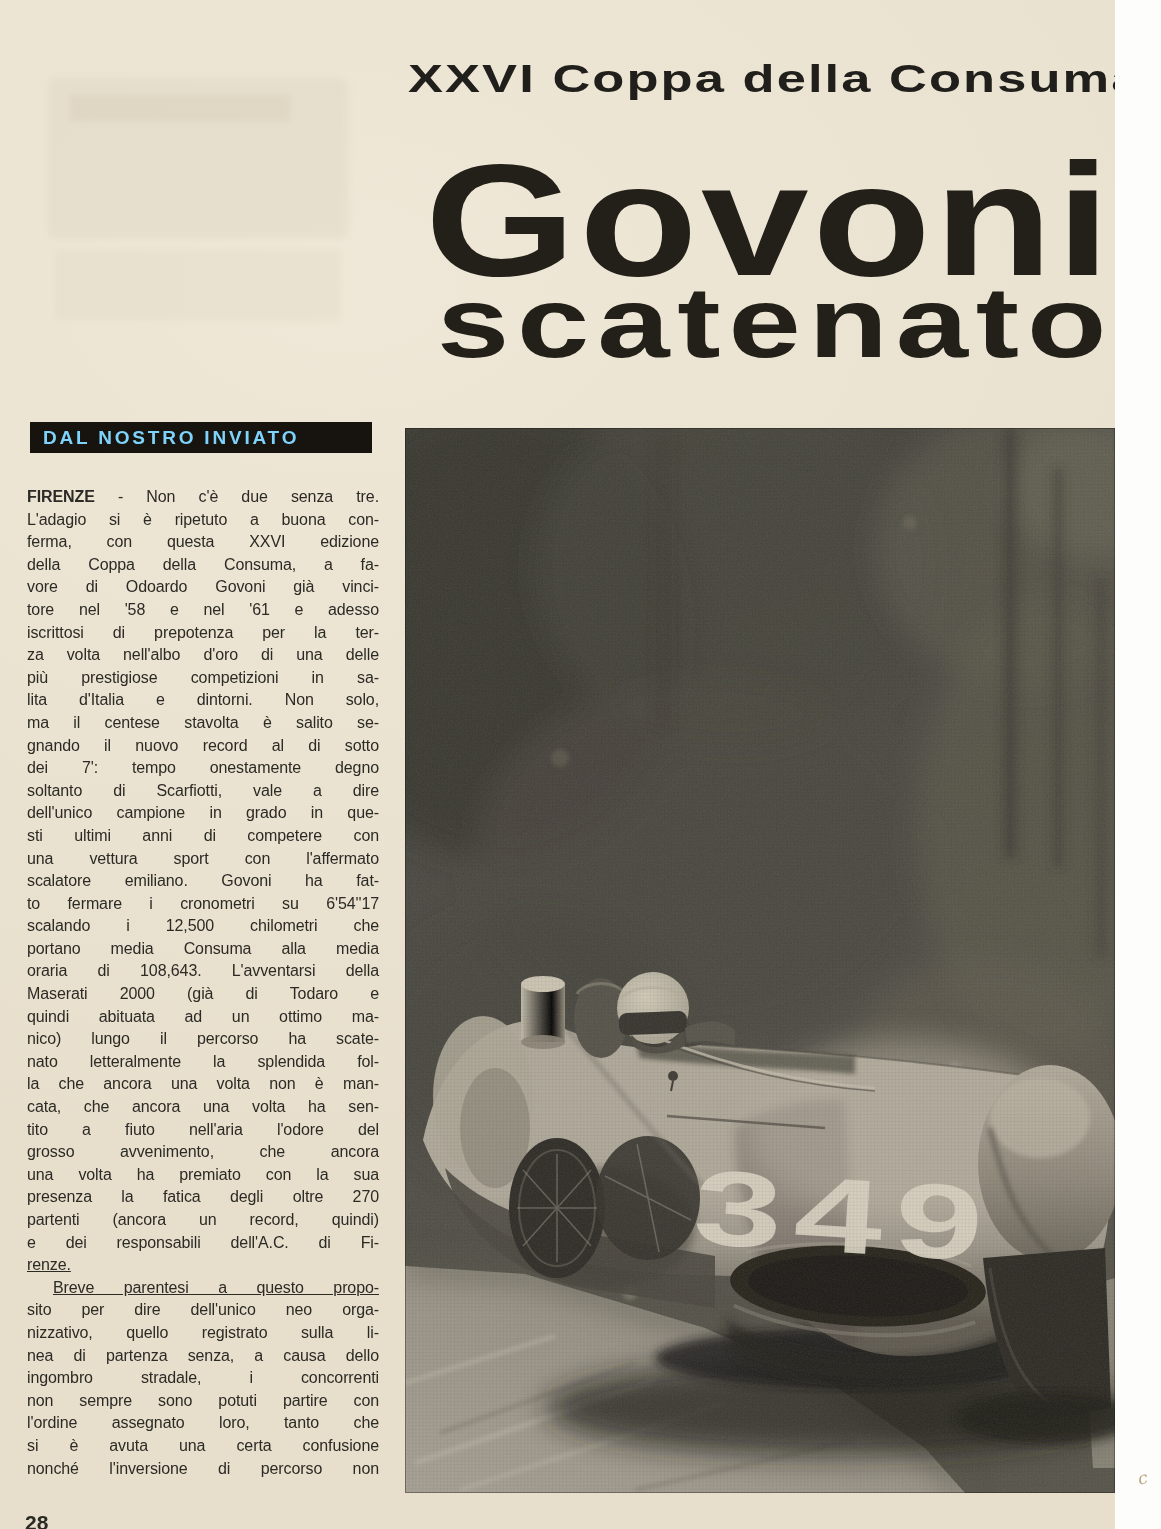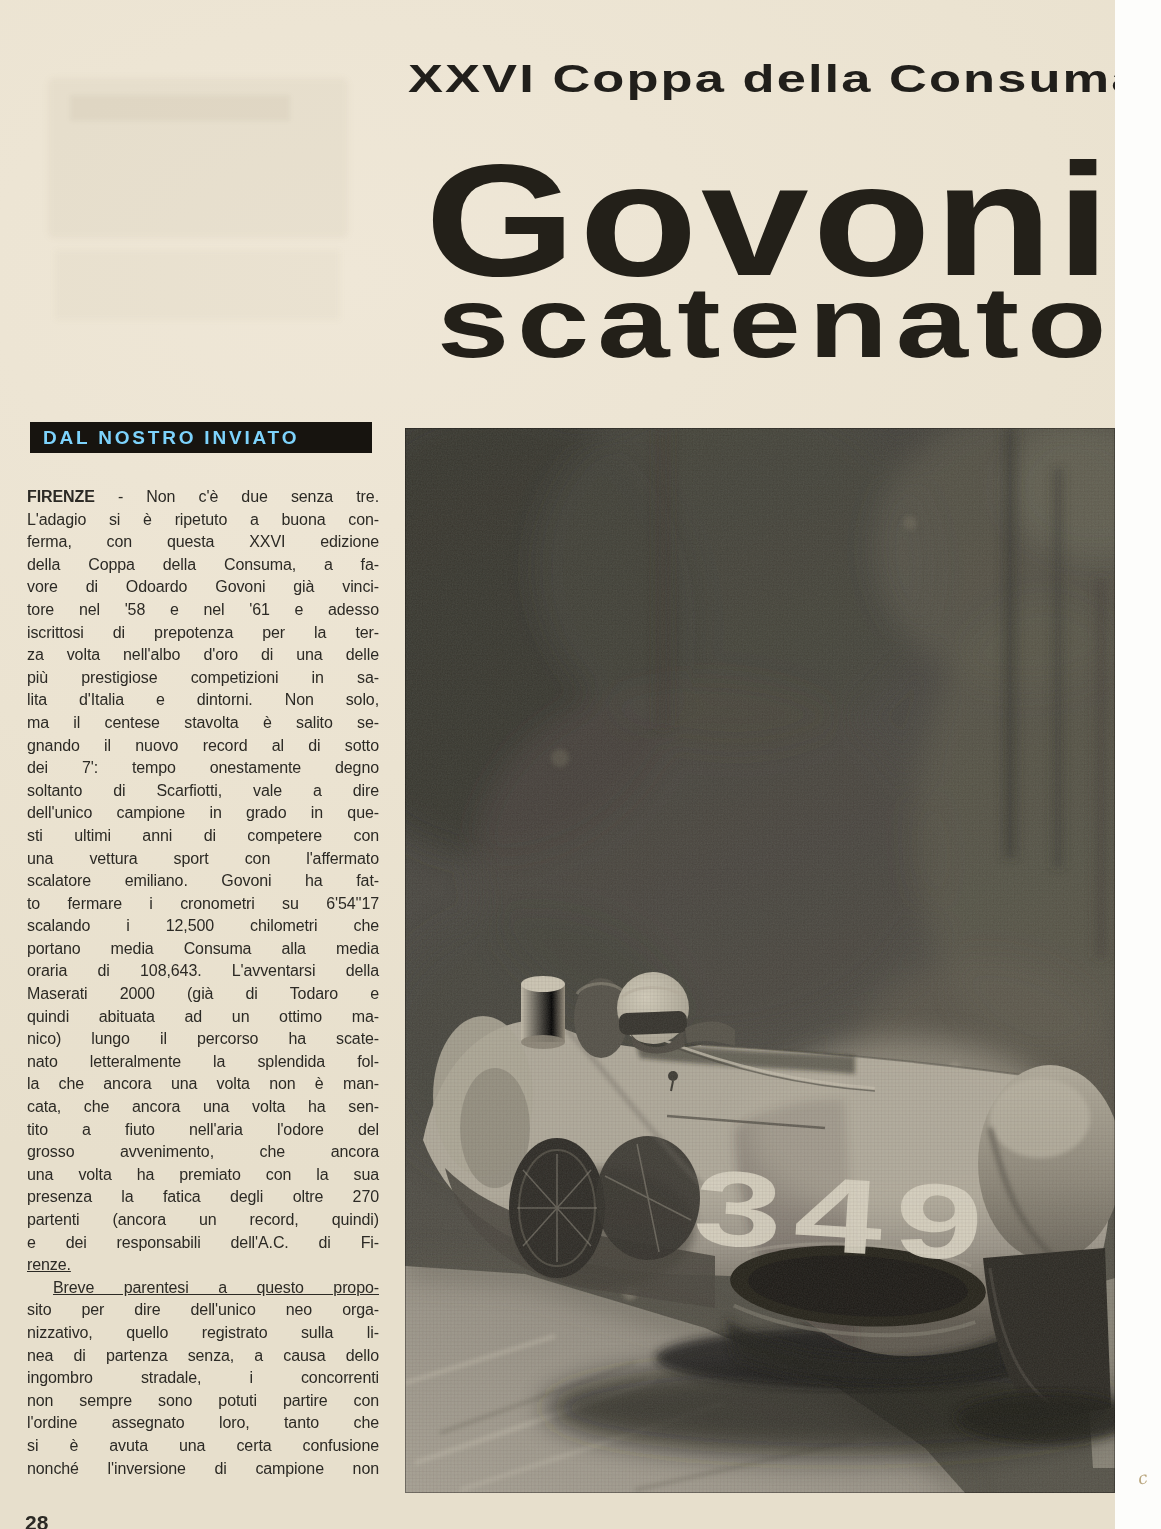"nonché l'inversione di campione non" div.tline { text: campione -> percorso }
